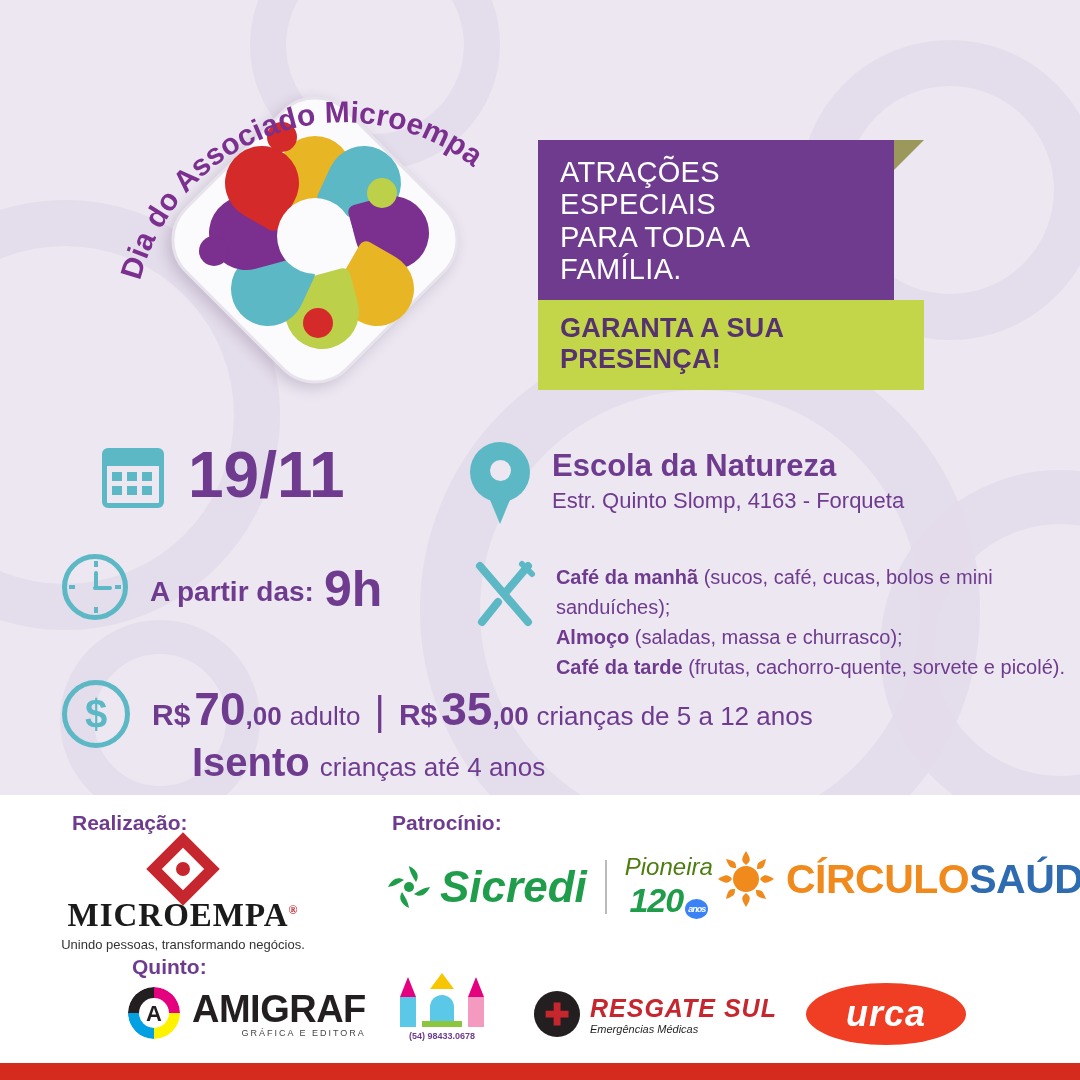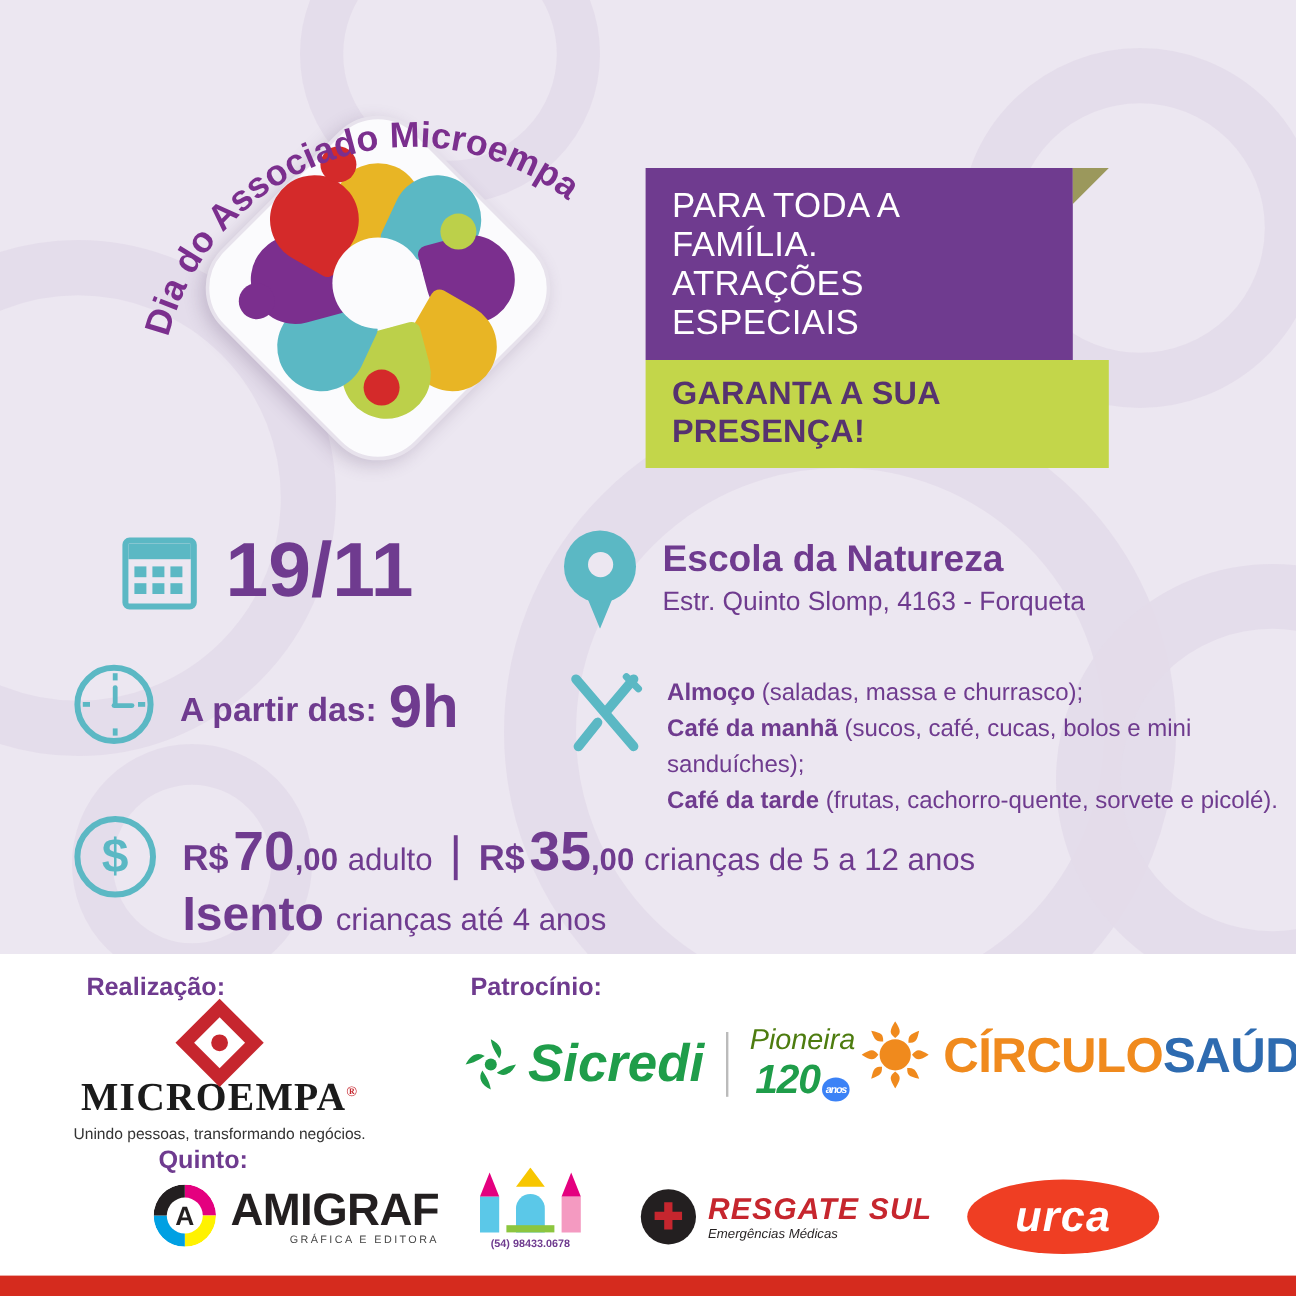"PARA TODA A FAMÍLIA." div.ln { order: before "ATRAÇÕES ESPECIAIS" -> after "ATRAÇÕES ESPECIAIS" }
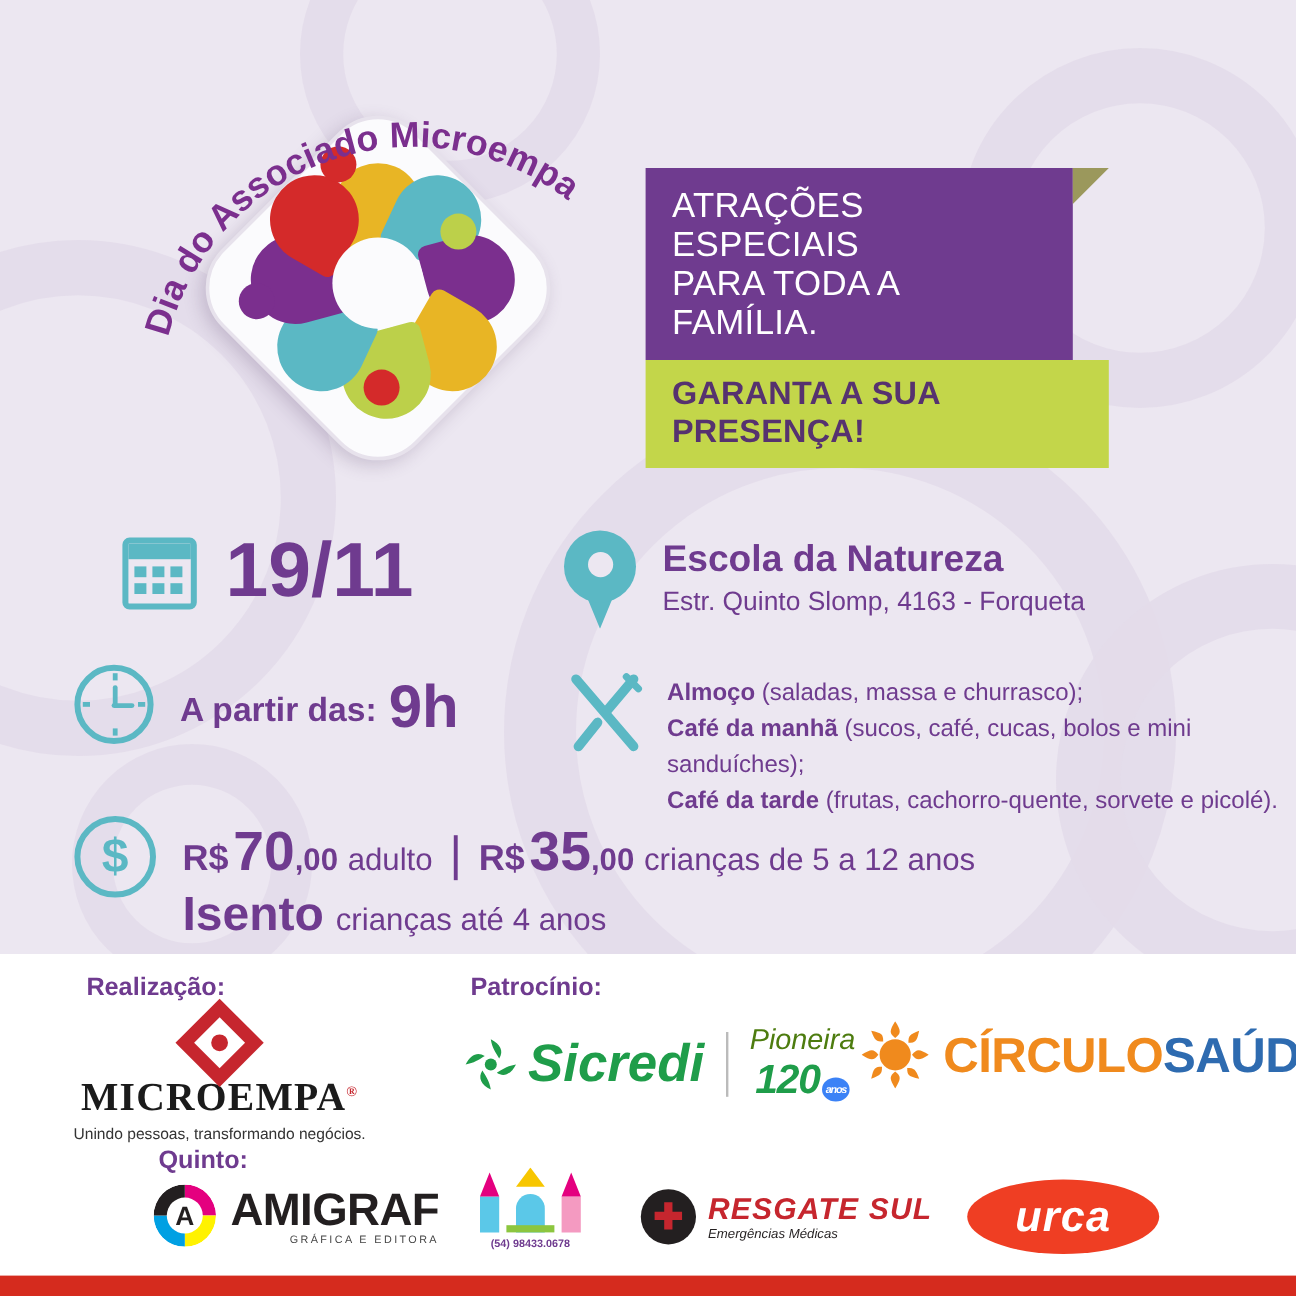"Almoço (saladas, massa e churrasco);" div { order: before "Café da manhã (sucos, café," -> after "Café da manhã (sucos, café," }
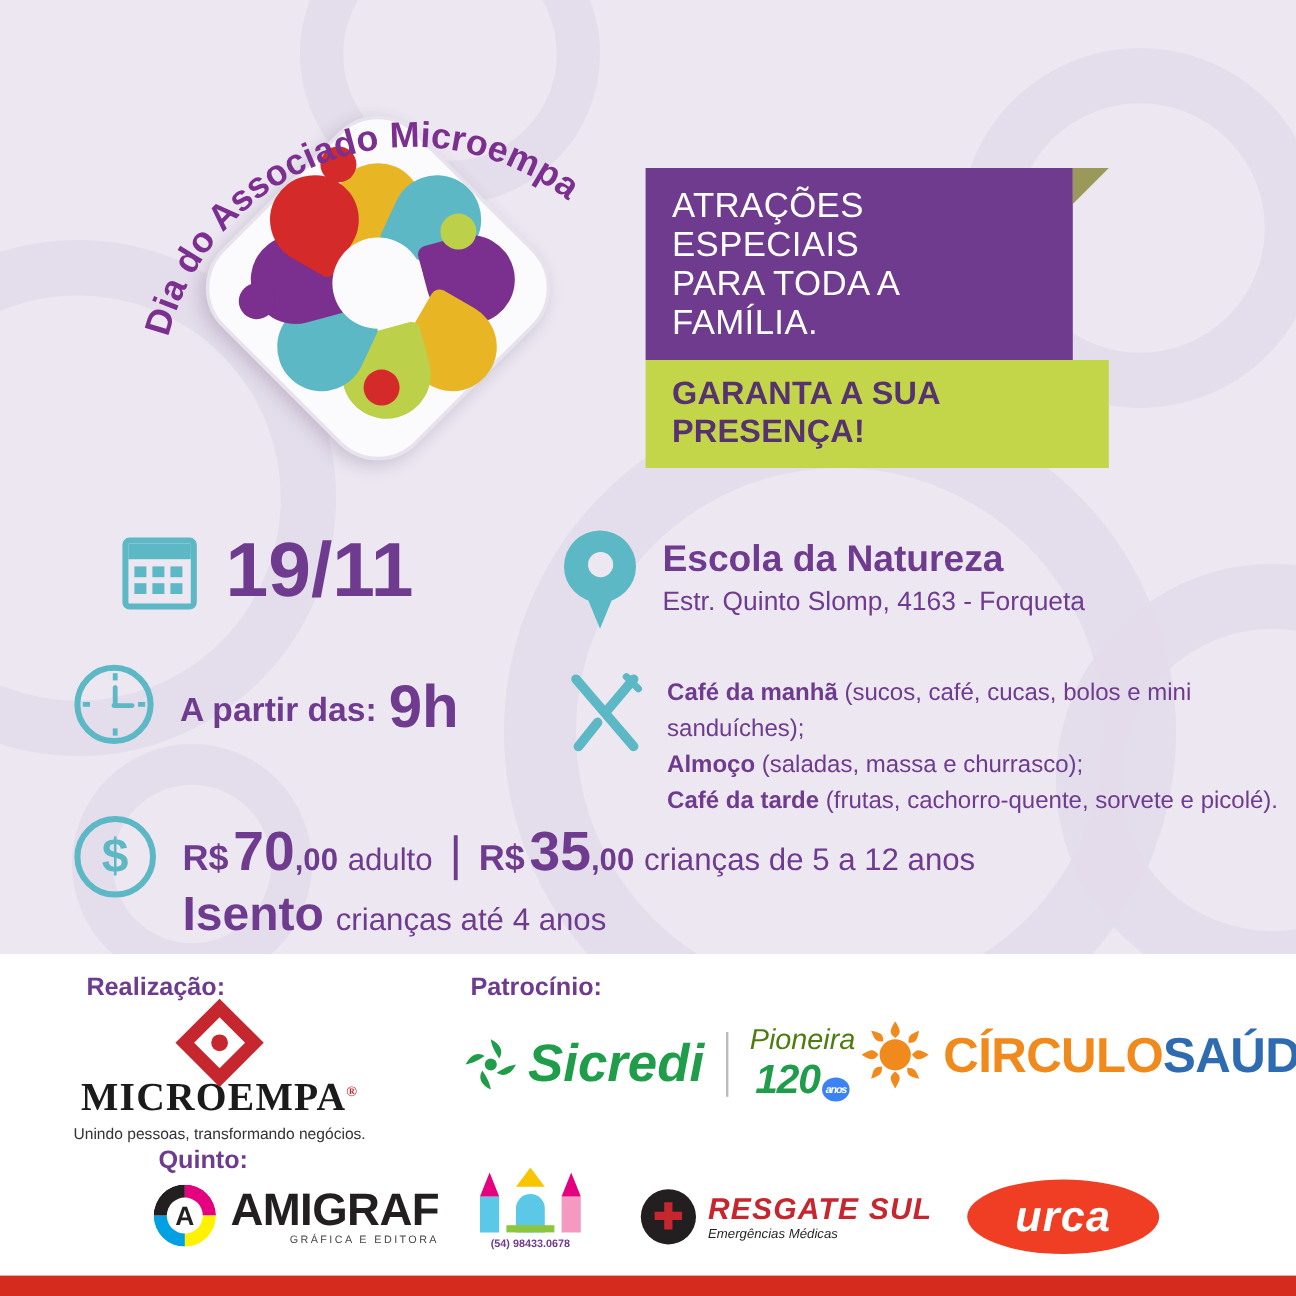"Isento" .price-line2 { margin-left: none -> 40px }
